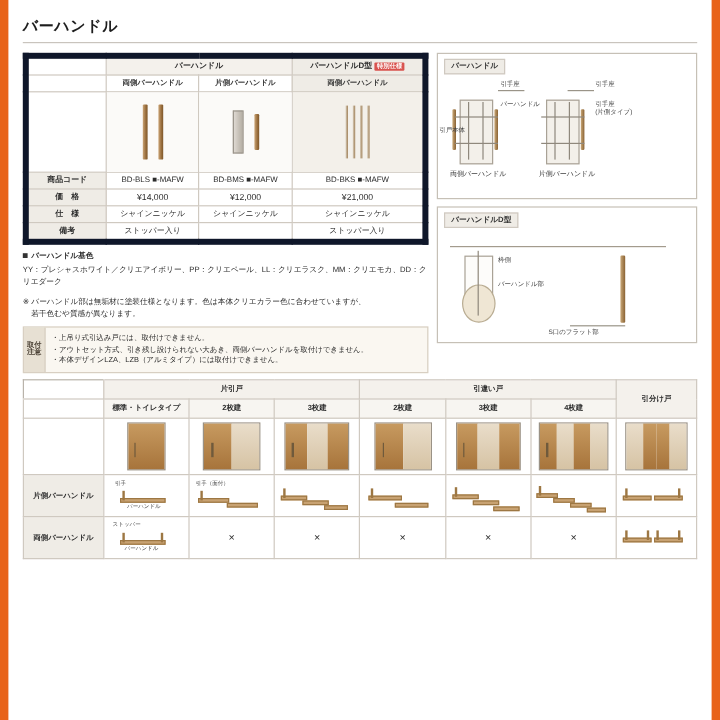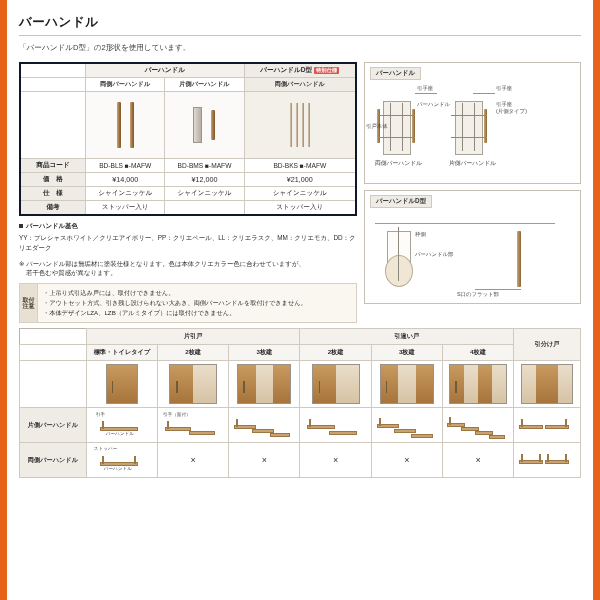"「バーハンドルD型」の2形状を使用しています。" div { html: <div>「バーハンドルD型」の2形状を使用しています。</div> -> none }
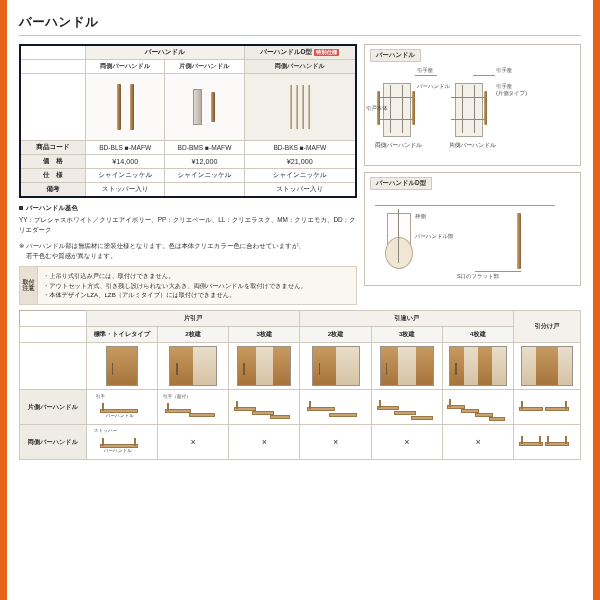"¥14,000" .ptable { border: 2px solid #0f172a -> 5px solid #0f172a }
